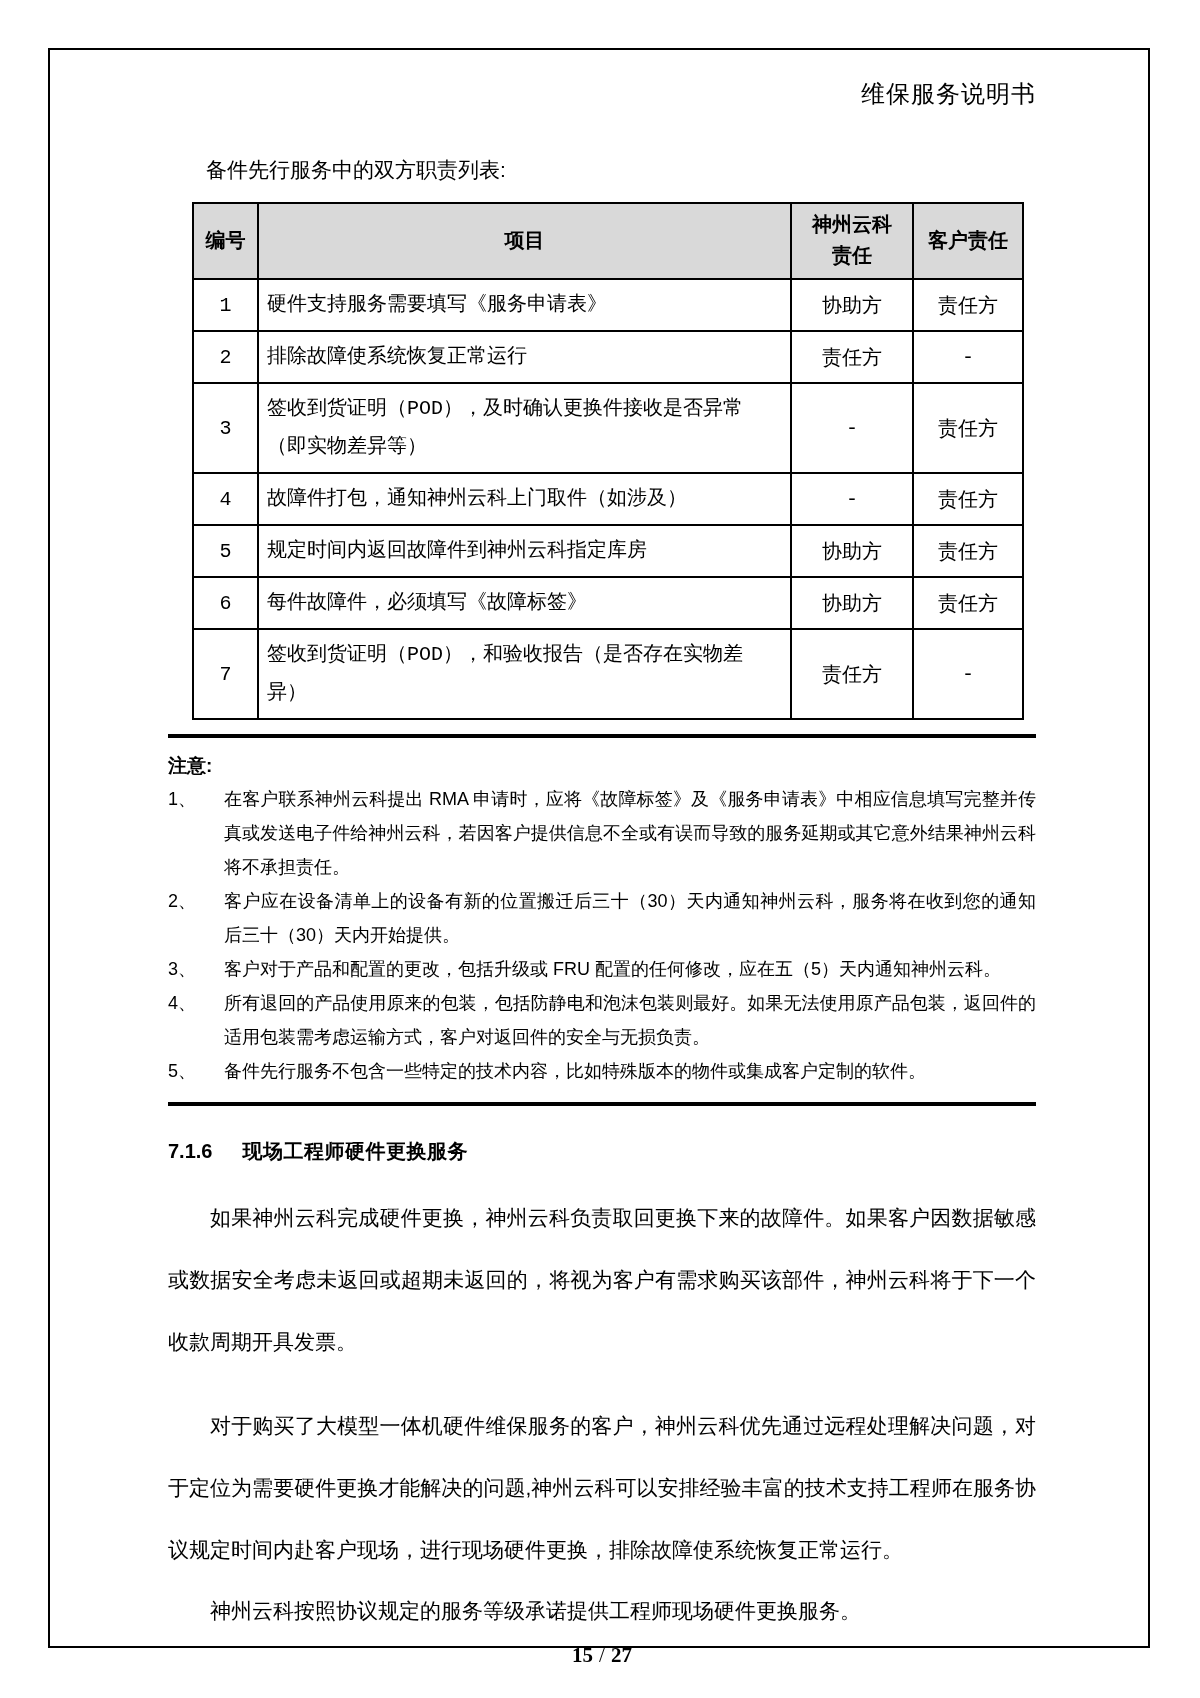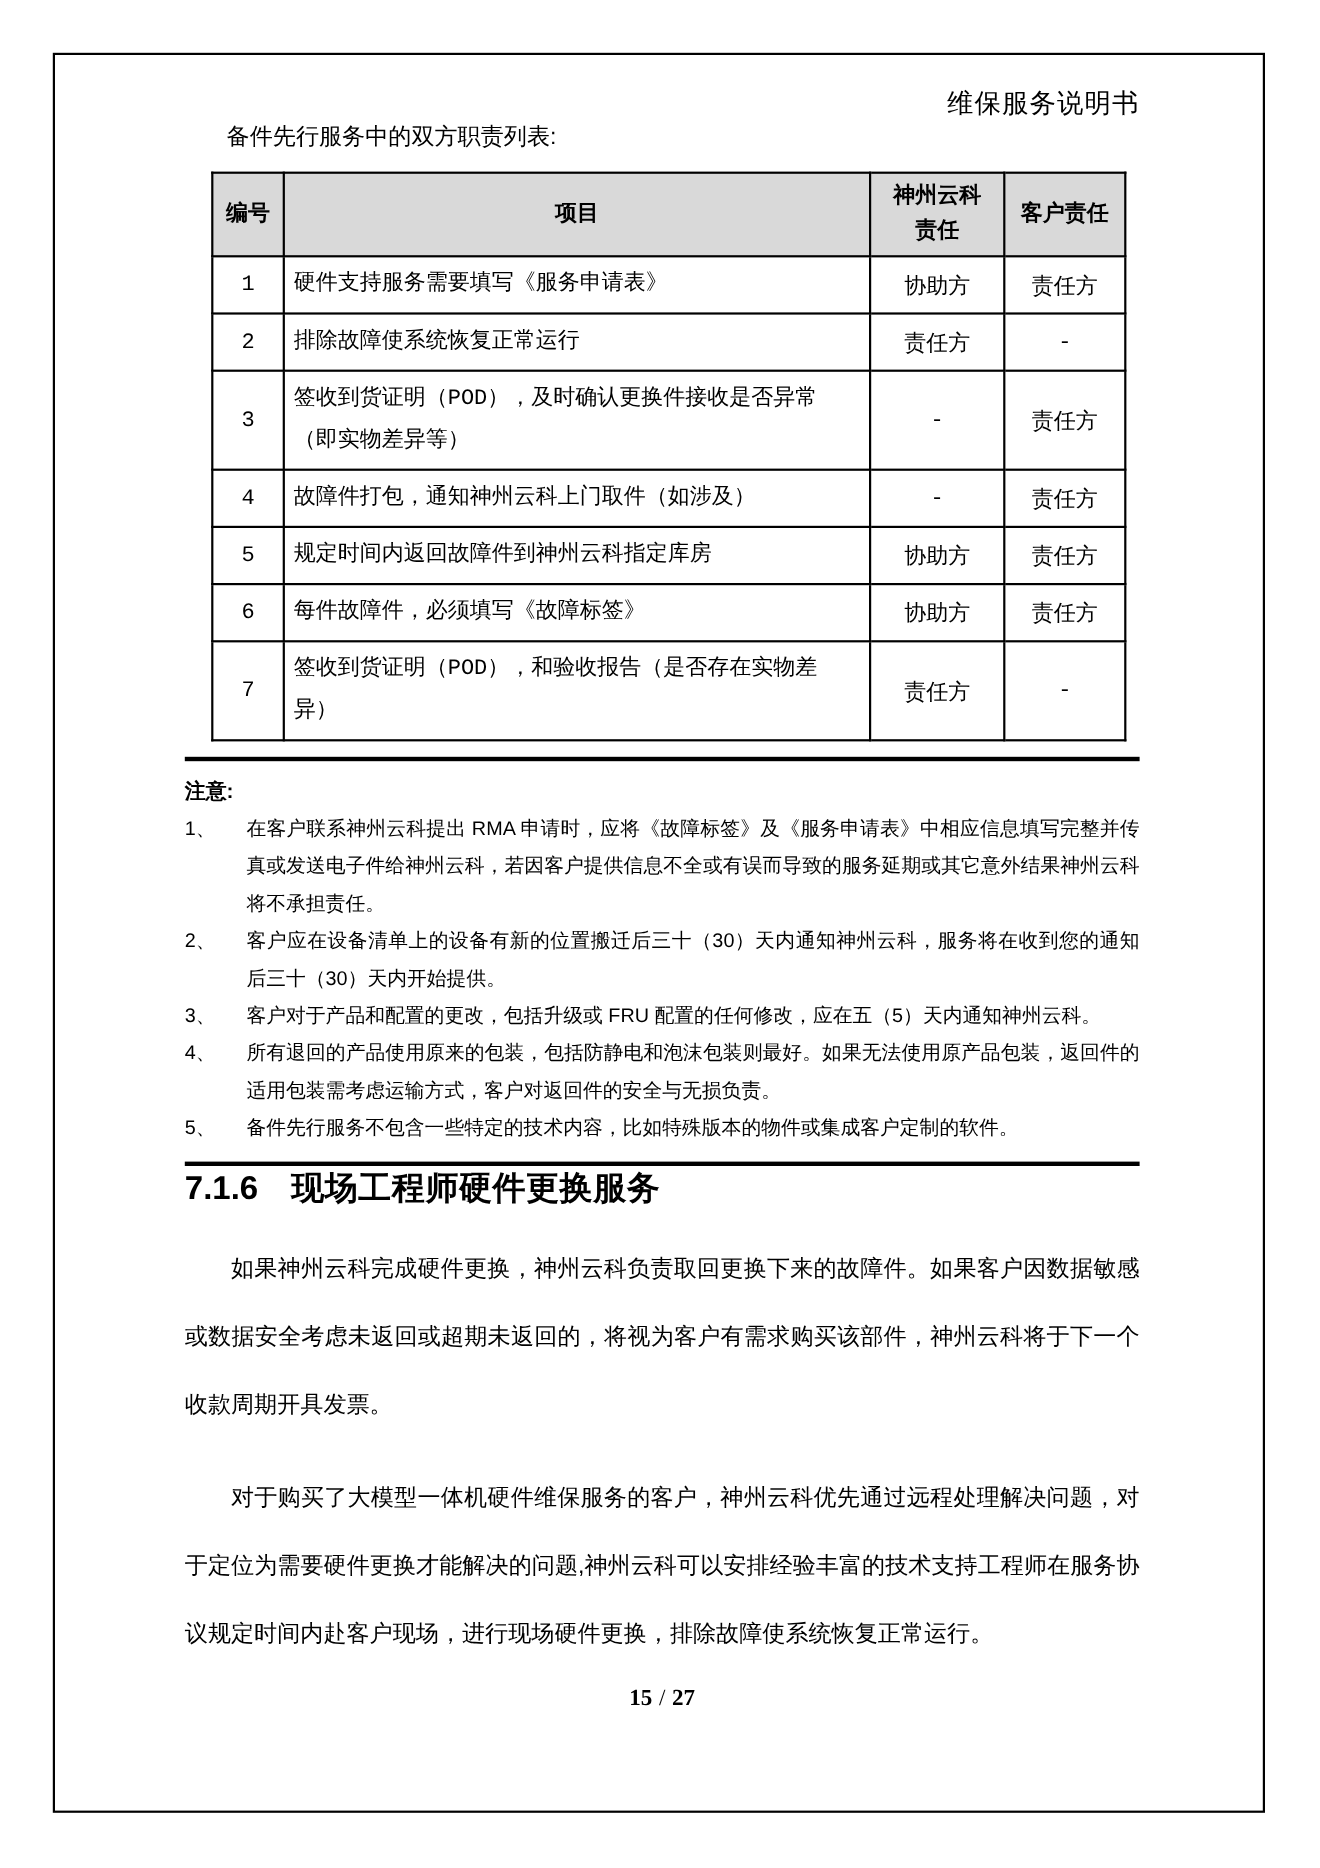"备件先行服务中的双方职责列表:" .intro { margin-top: none -> 46px }
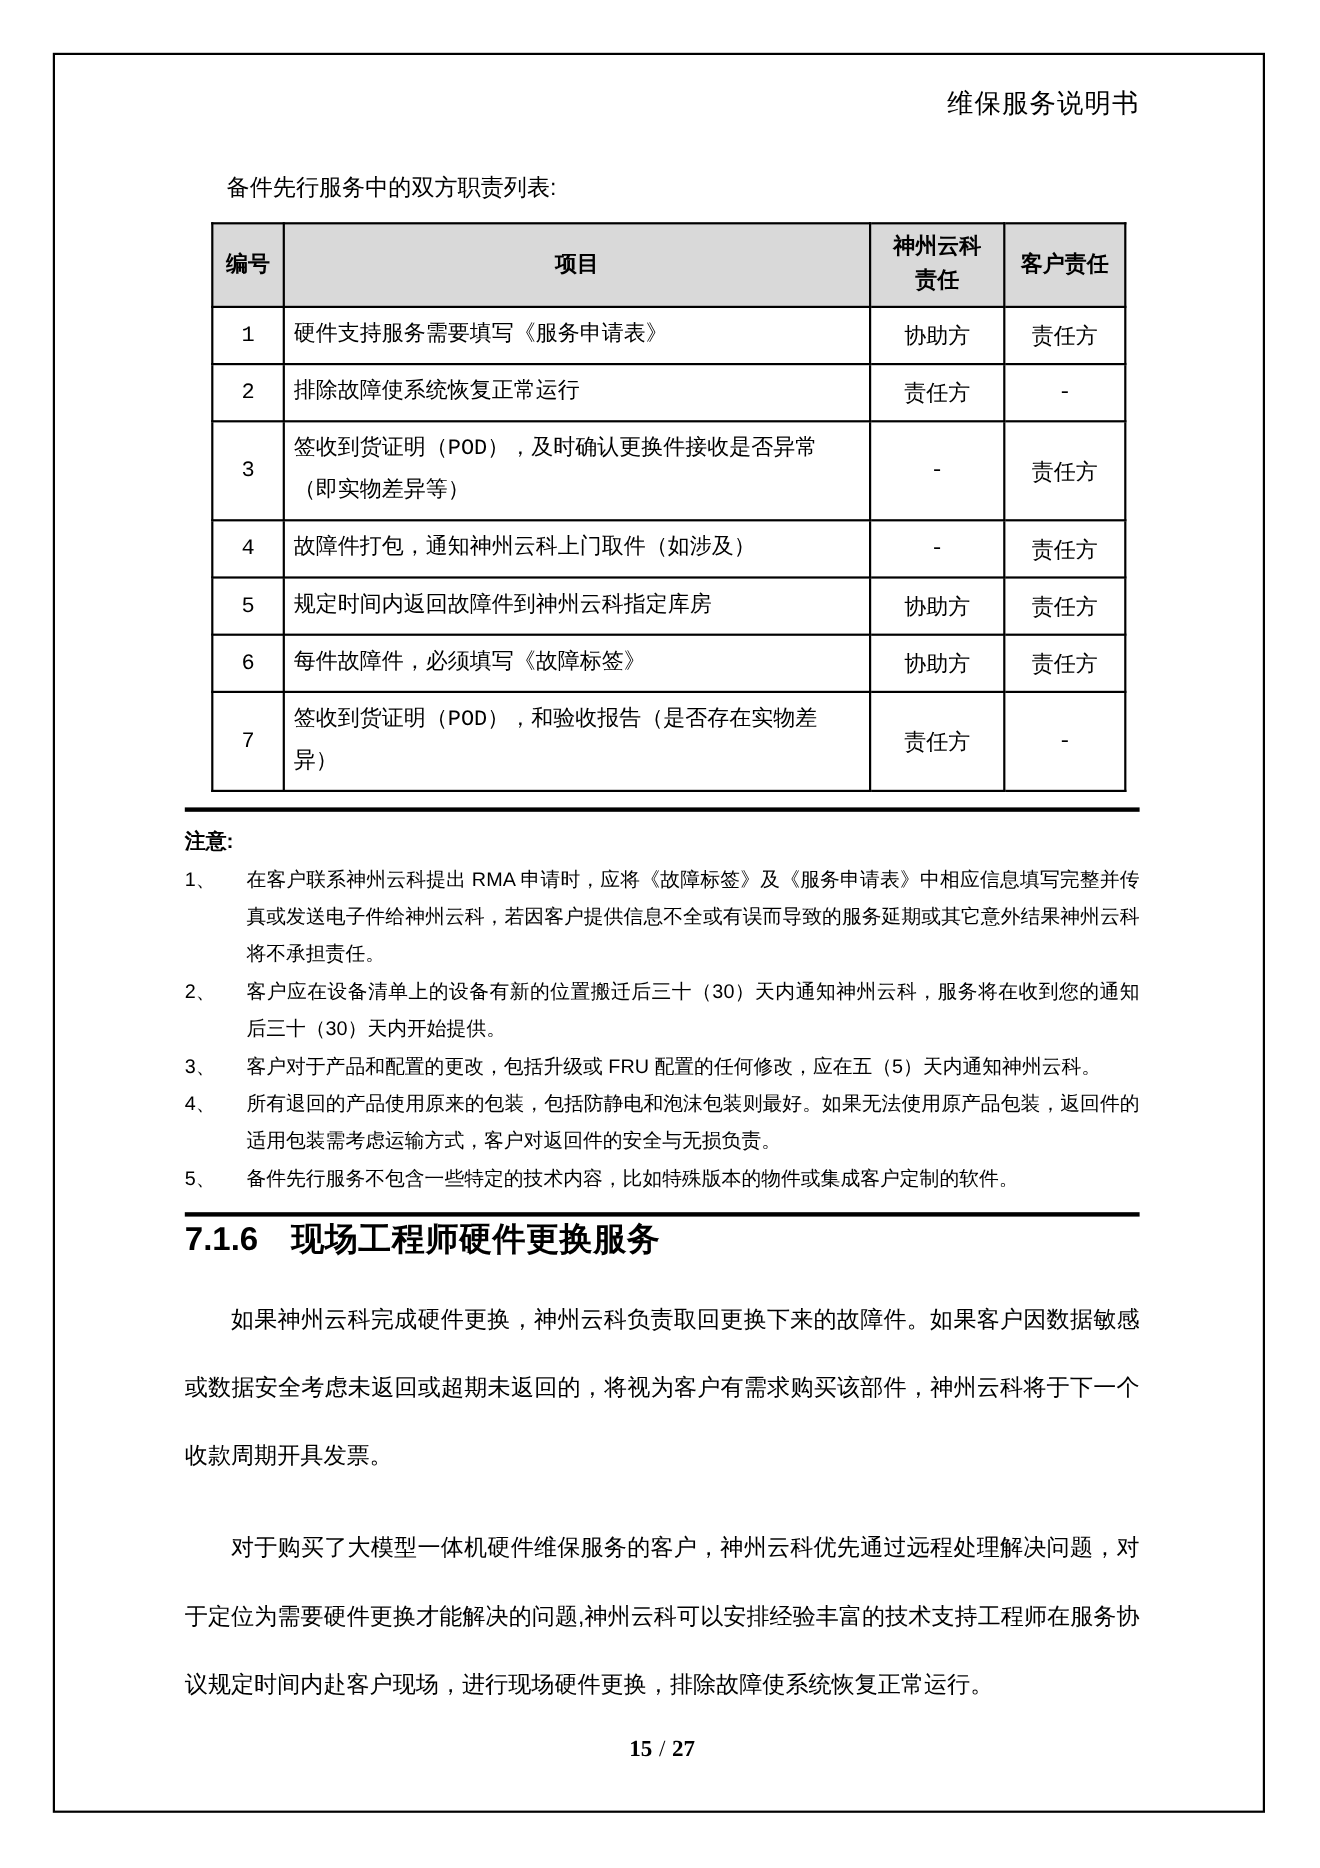"7.1.6 现场工程师硬件更换服务" .section-heading { font-size: 30px -> 20px; margin-top: none -> 32px }
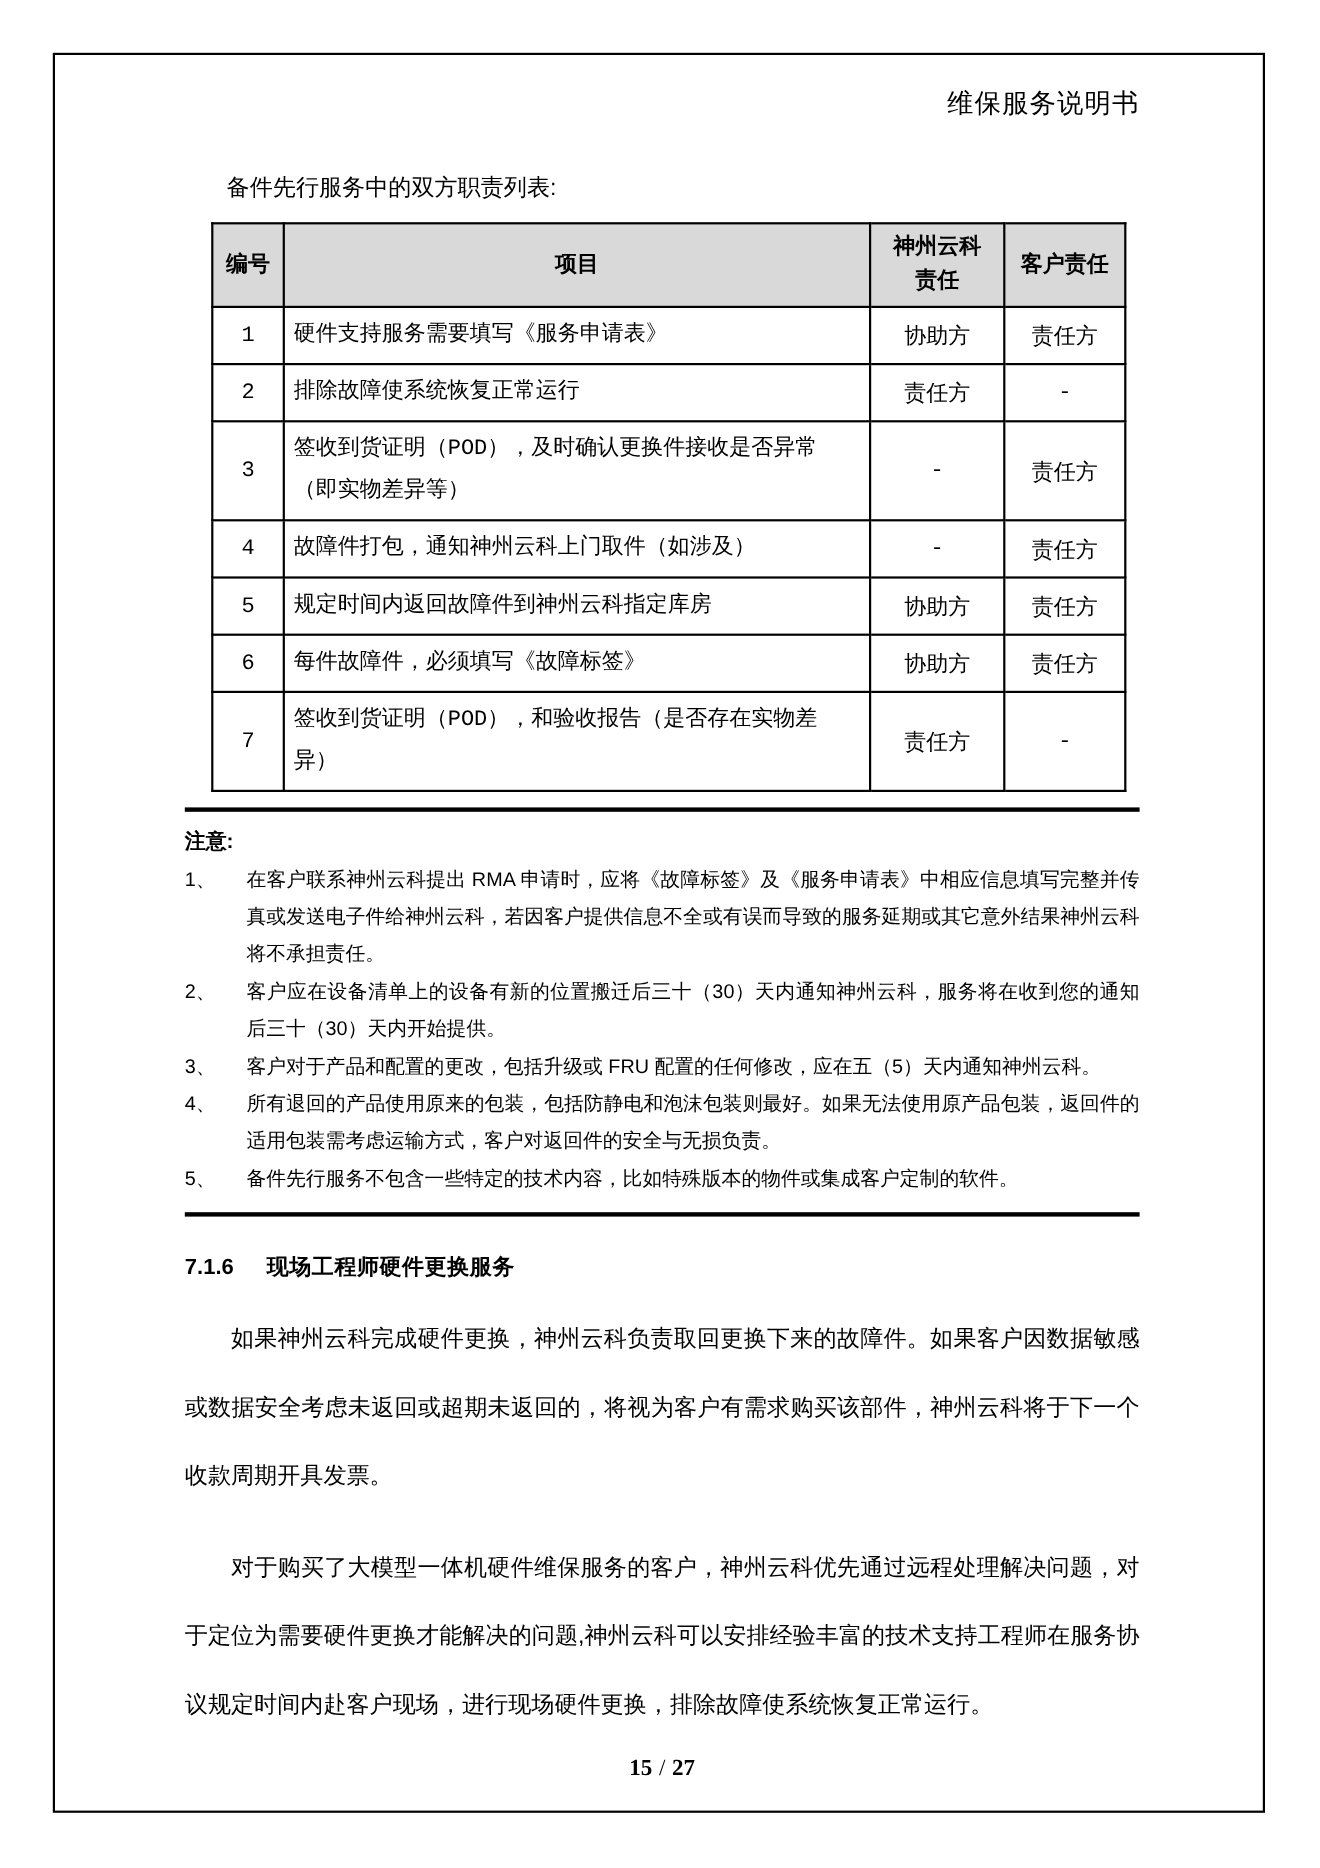"神州云科按照协议规定的服务等级承诺提供工程师现场硬件更换服务。" div.para { html: none -> <div>神州云科按照协议规定的服务等级承诺提供工程师现场硬件更换服务。</div> }
